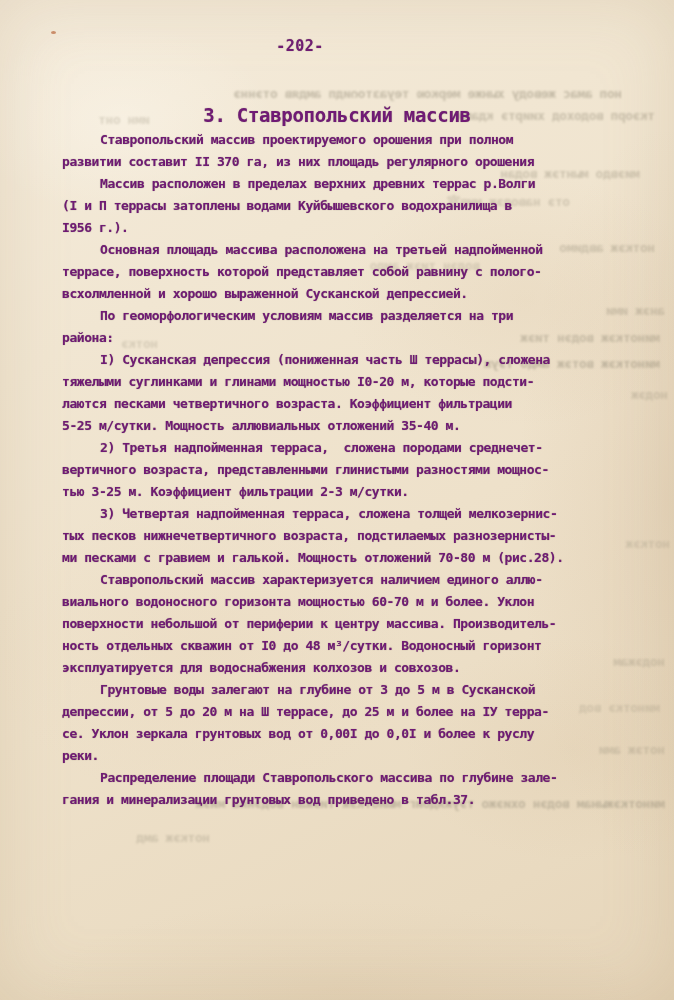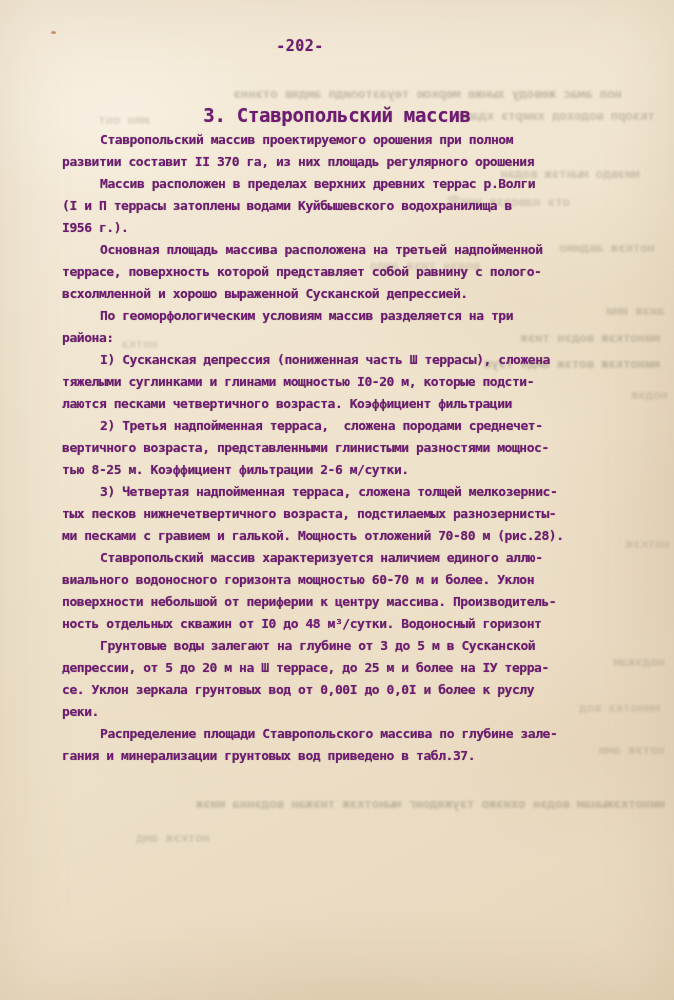"5-25 м/сутки. Мощность аллювиальных" div.line { html: none -> <div>5-25 м/сутки. Мощность аллювиальных отложений 35-40 м.</div> }
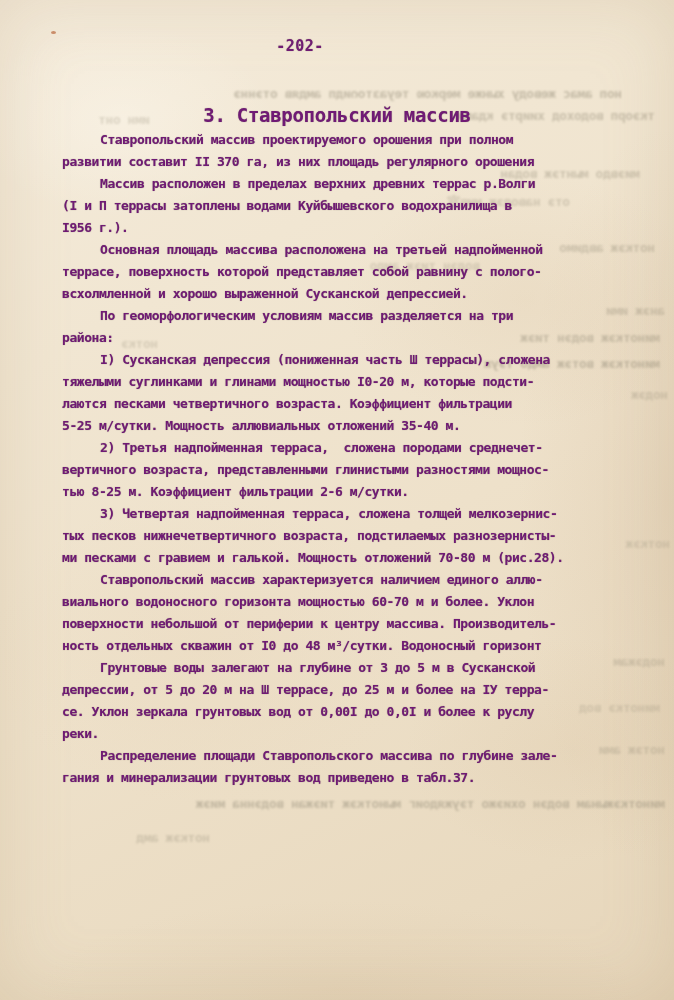"тью 8-25 м. Коэффициент фильтрации" div.line { text: 8-25 м. Коэффициент фильтрации 2-6 -> 3-25 м. Коэффициент фильтрации 2-3 }
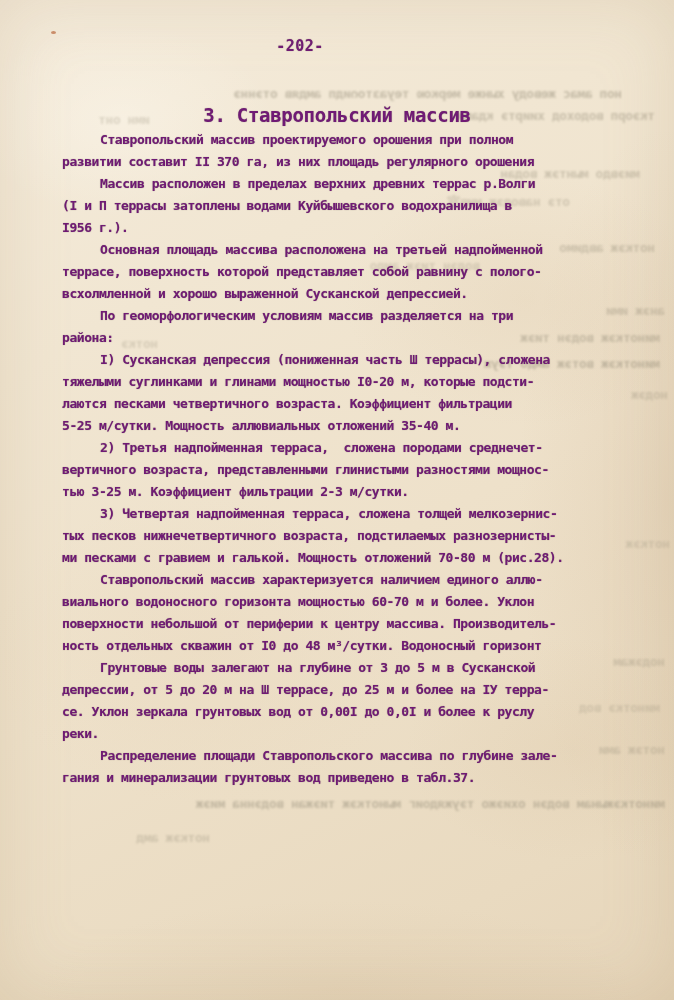"эксплуатируется для водоснабжения" div.line { html: none -> <div>эксплуатируется для водоснабжения колхозов и совхозов.</div> }
